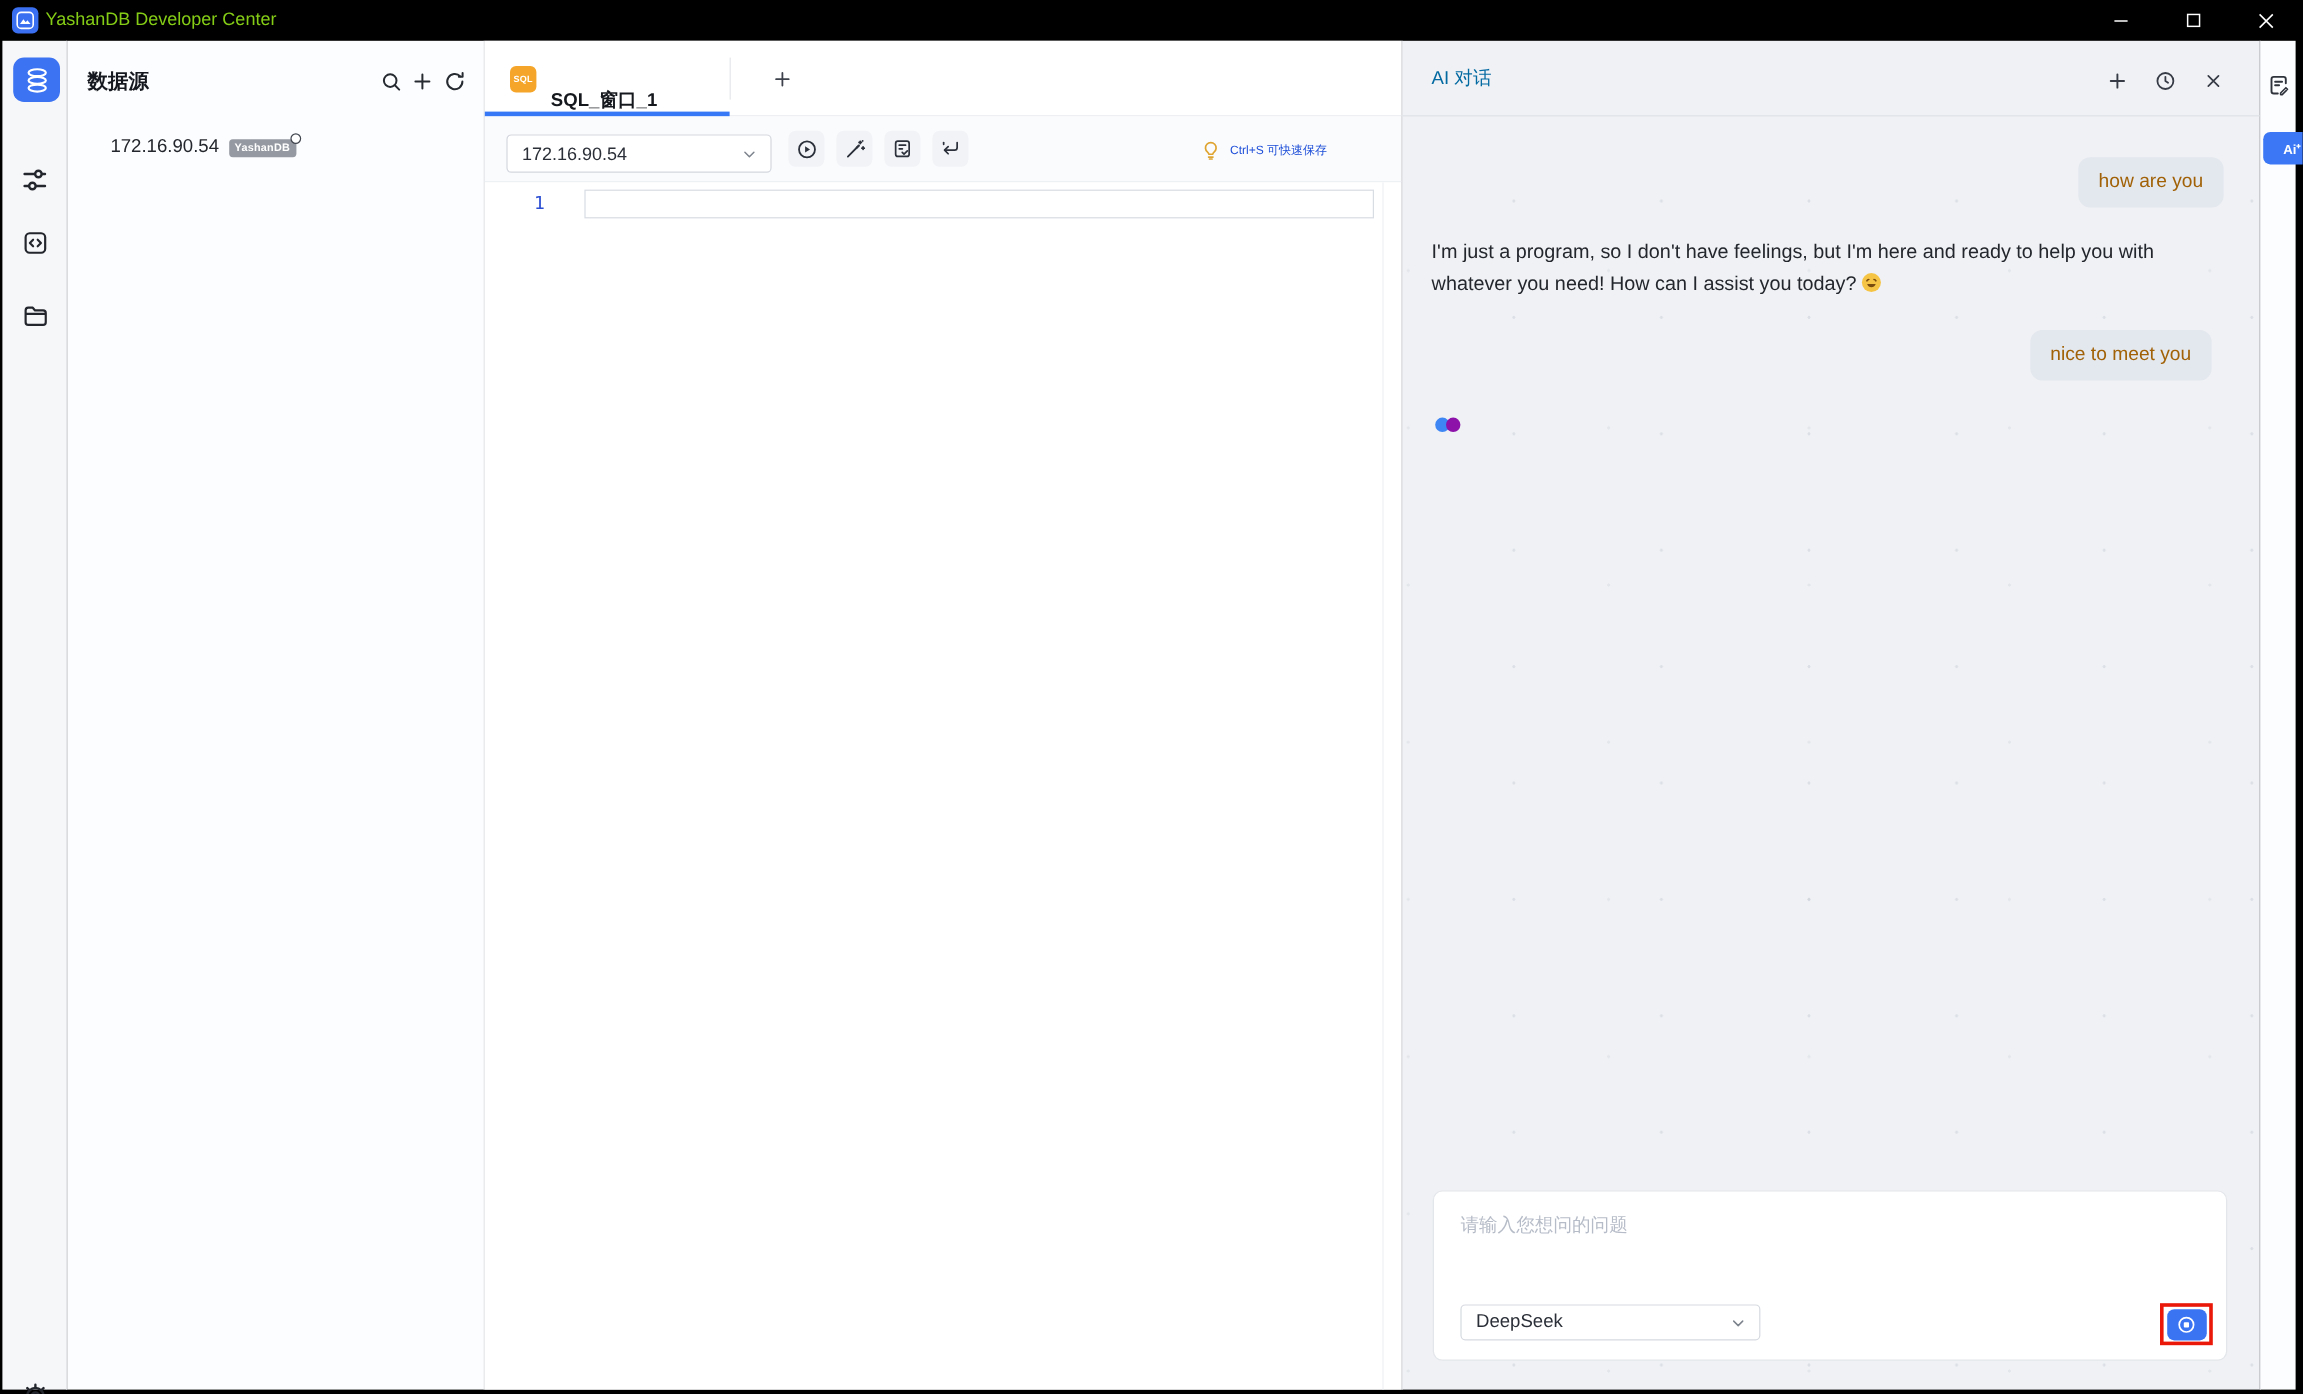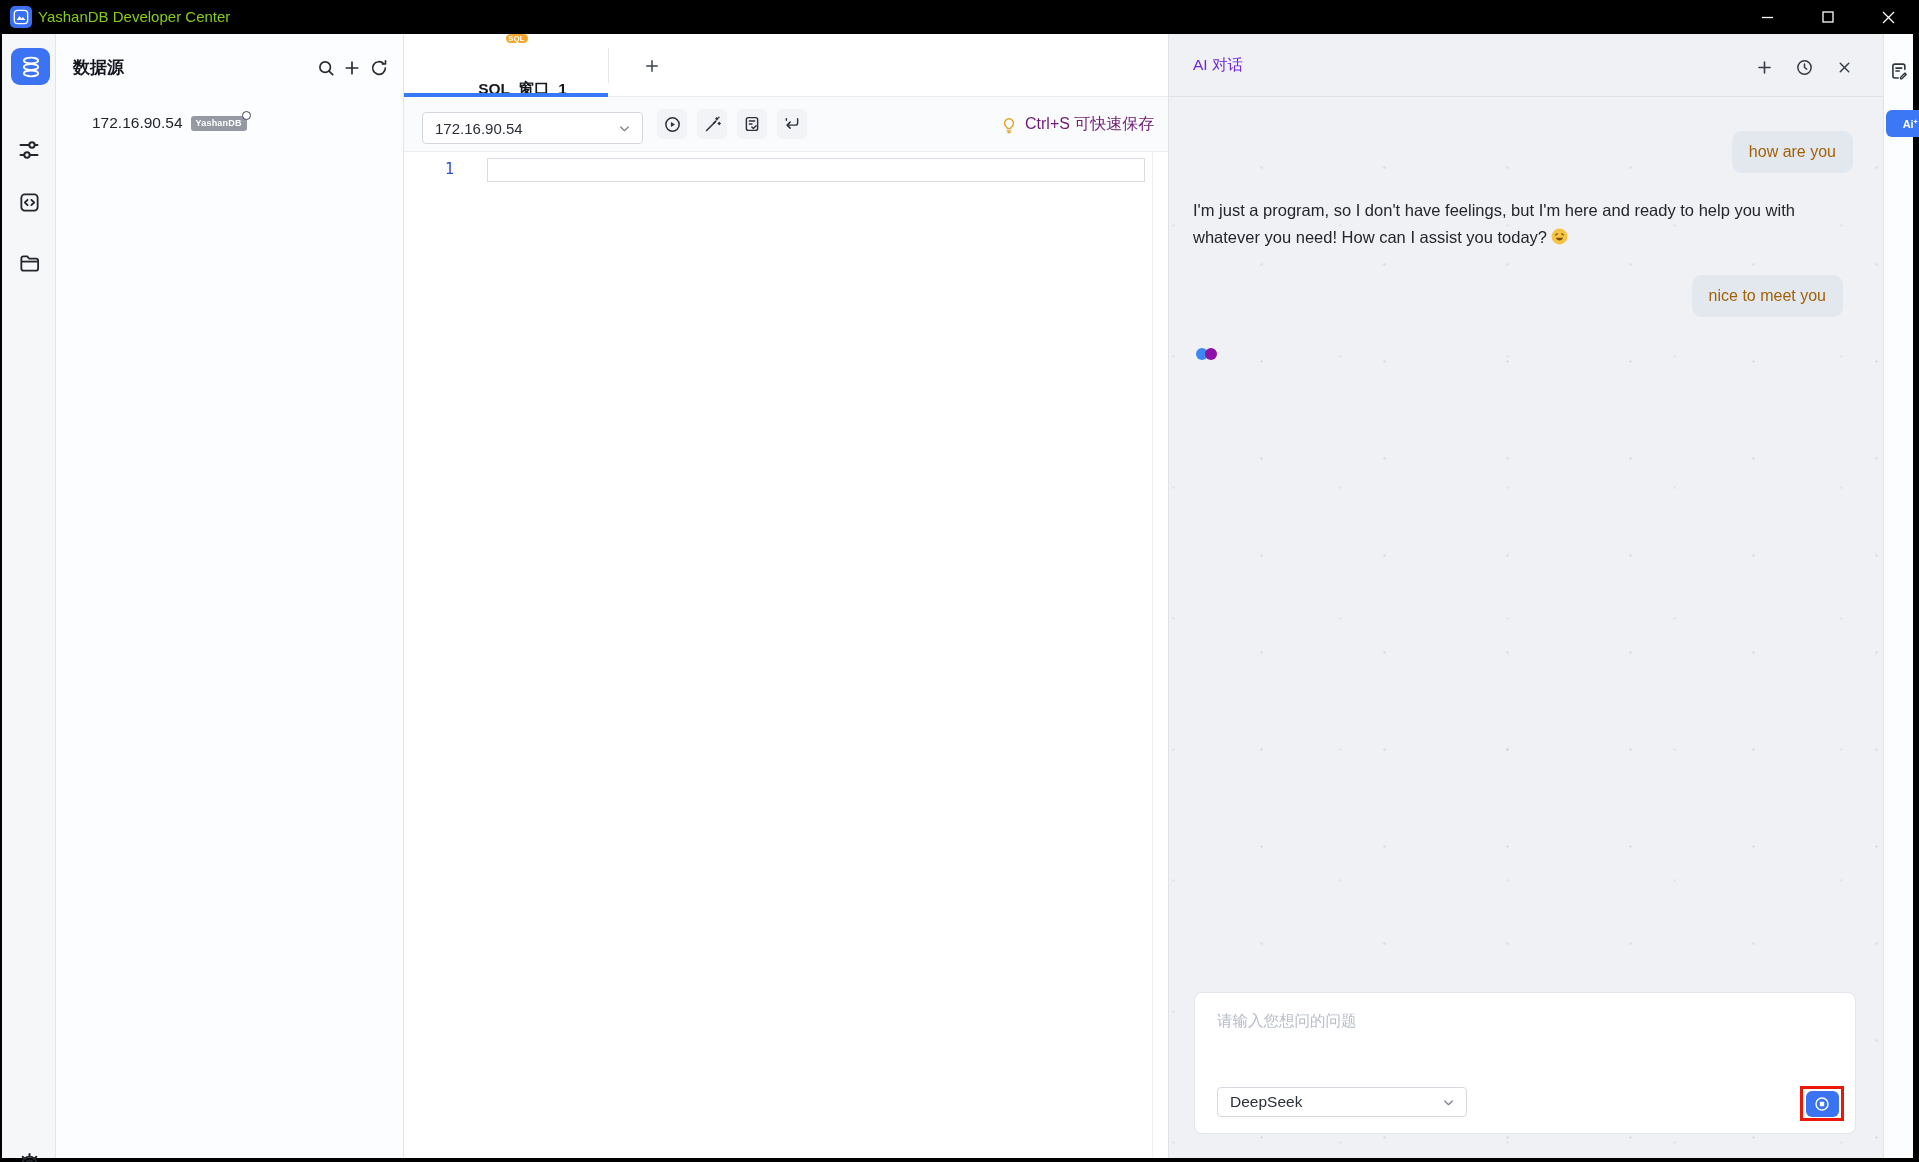"SQL" .tab { flex-direction: column -> none }
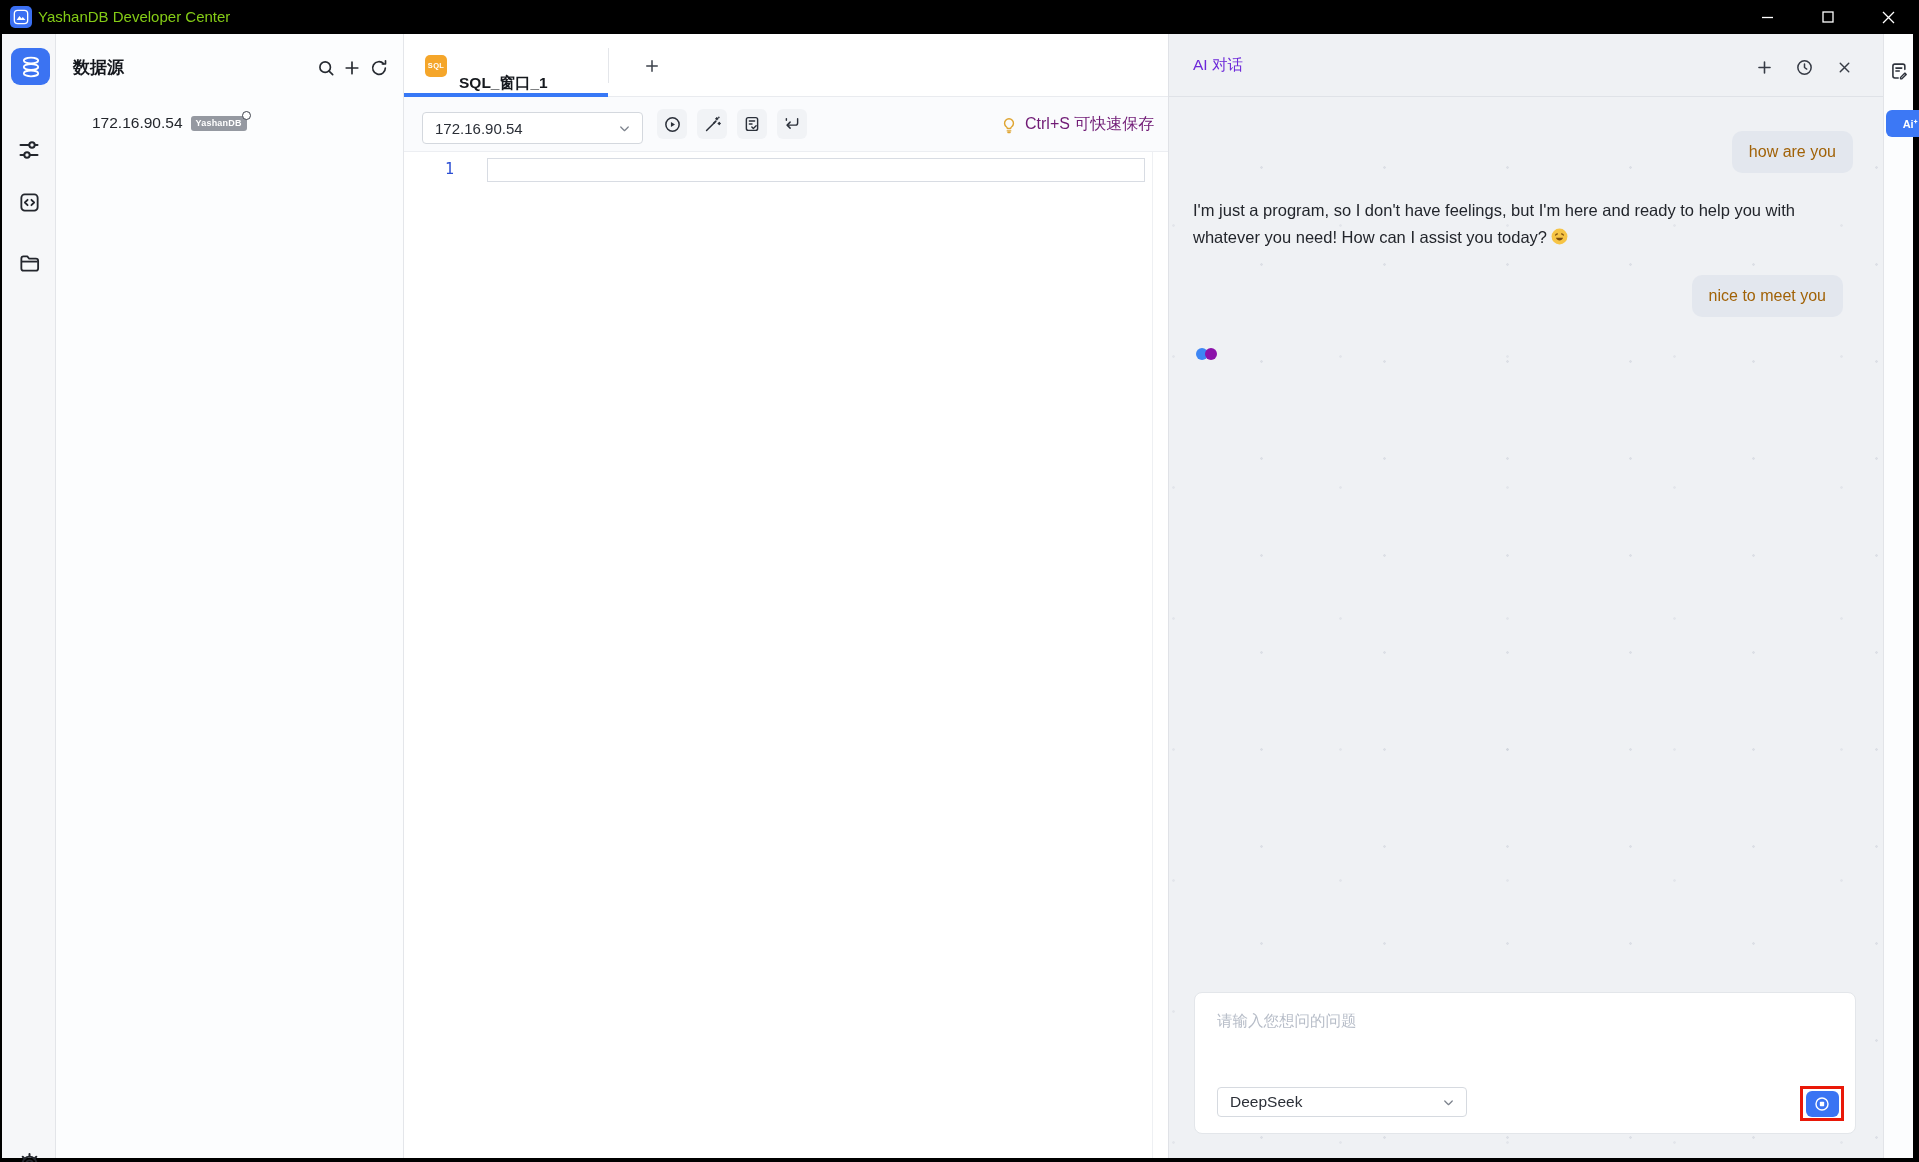"AI 对话" .ai-title { color: #6d28d9 -> #0369a1 }
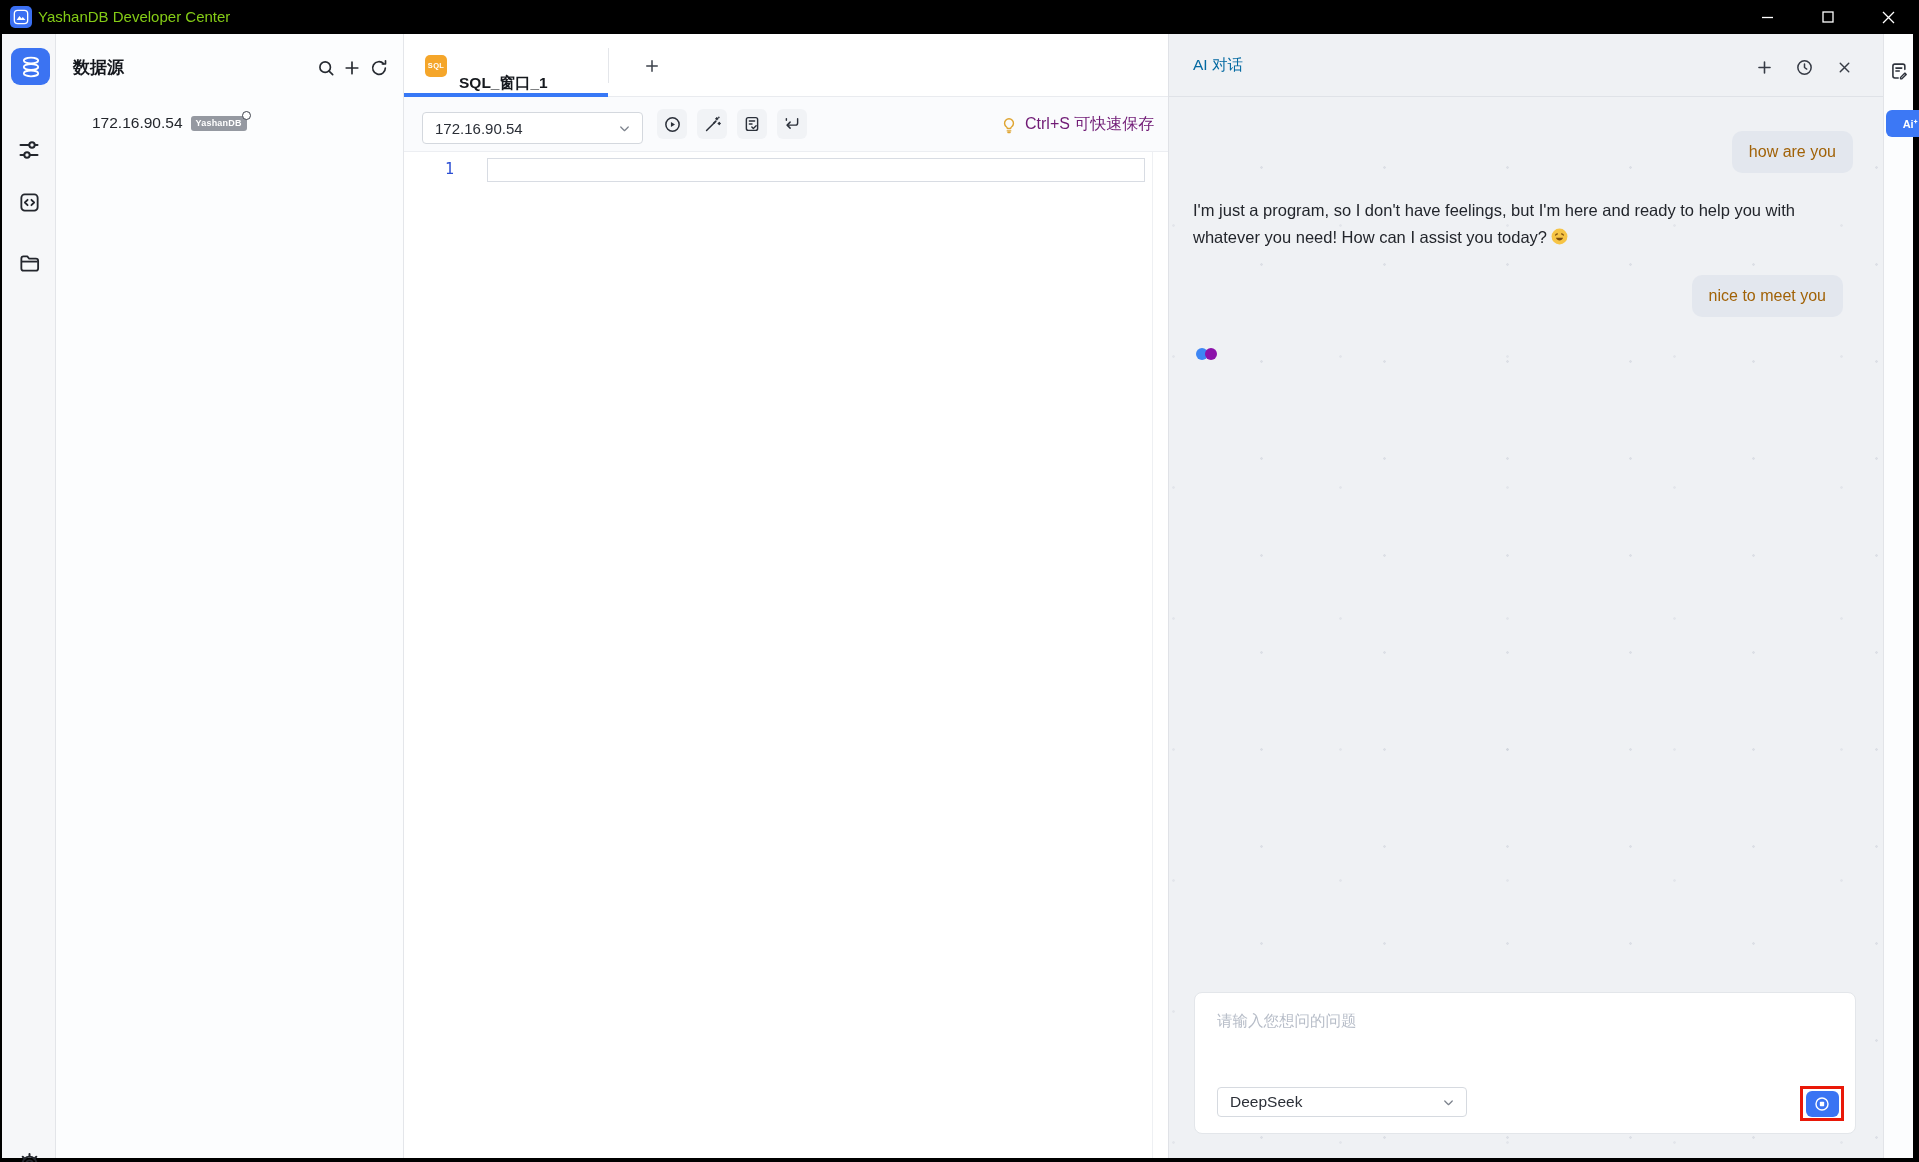"Ctrl+S 可快速保存" .save-hint-text { color: #701a75 -> #1d4ed8; font-size: 16px -> 10px }
